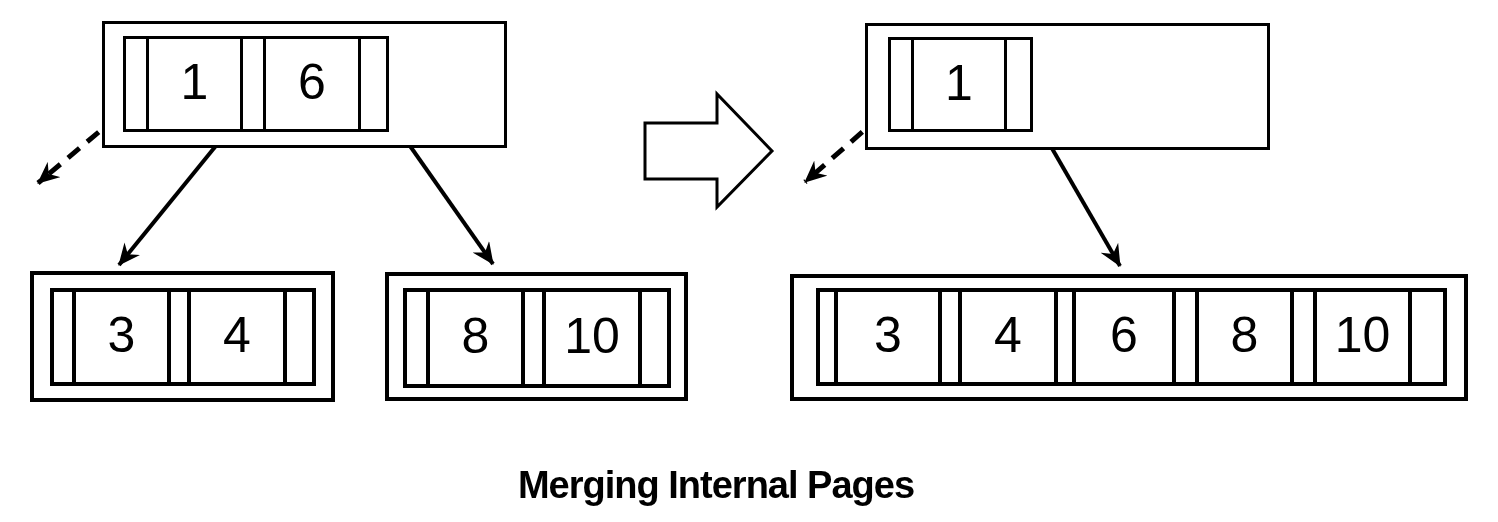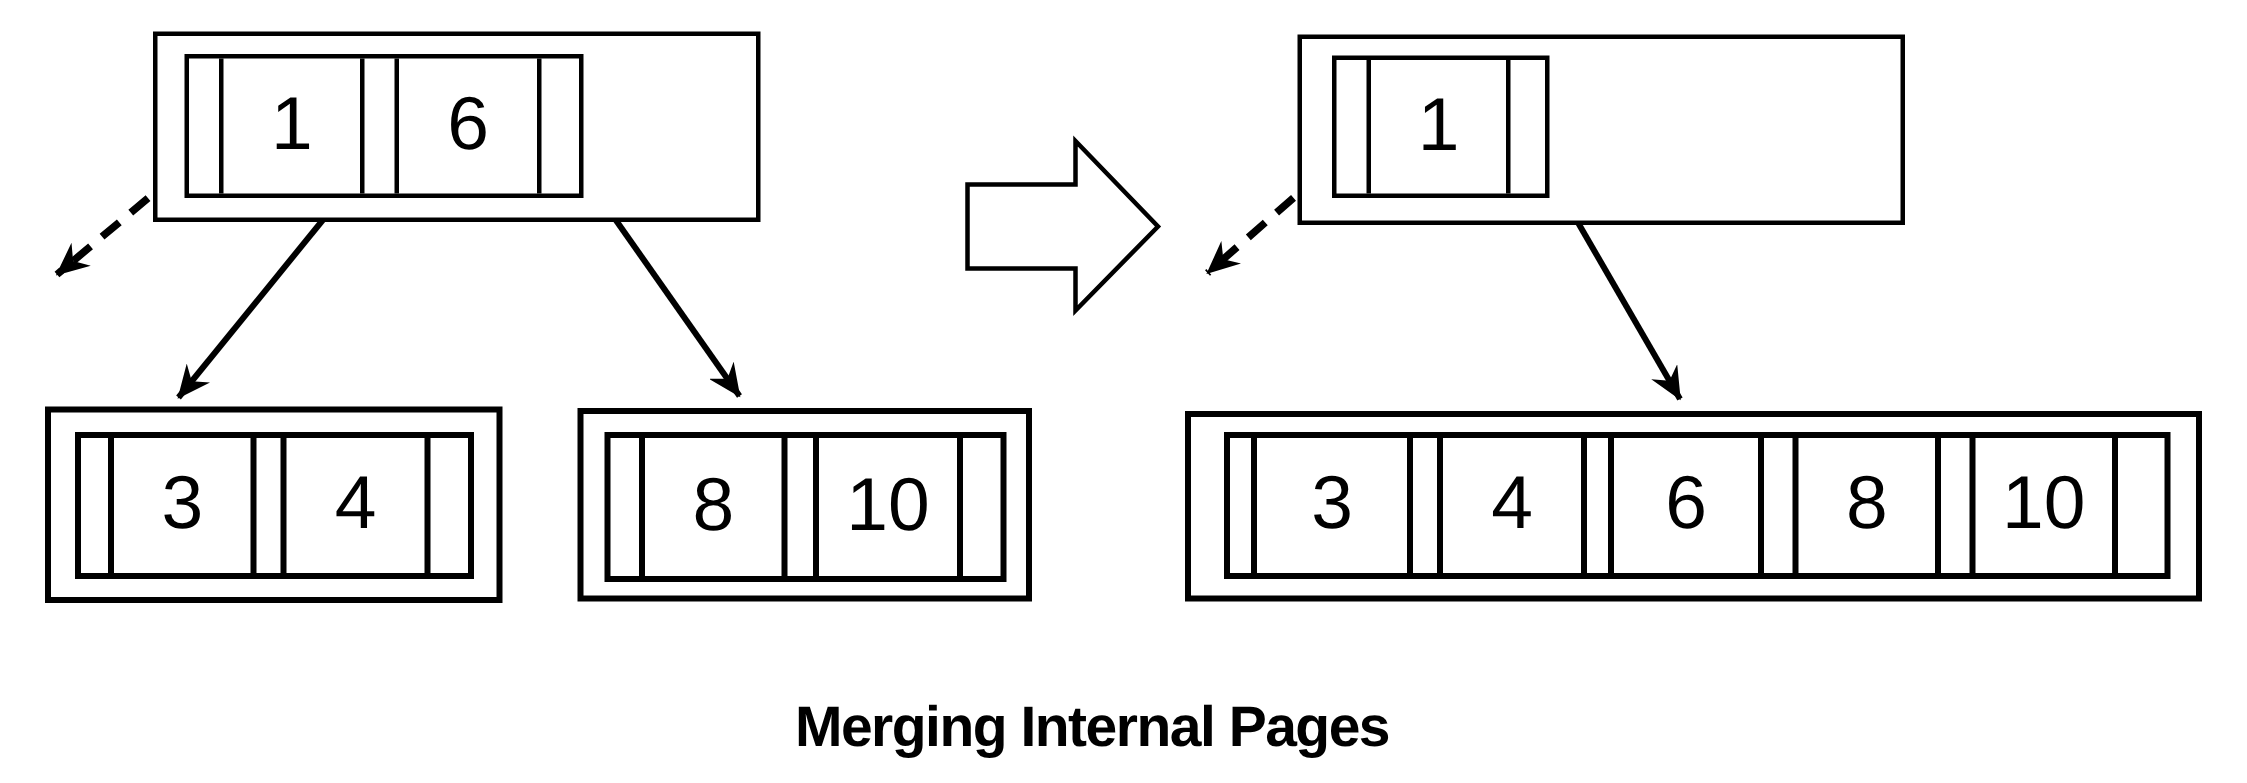"Merging Internal Pages" .caption { left: 378px -> 366px }
